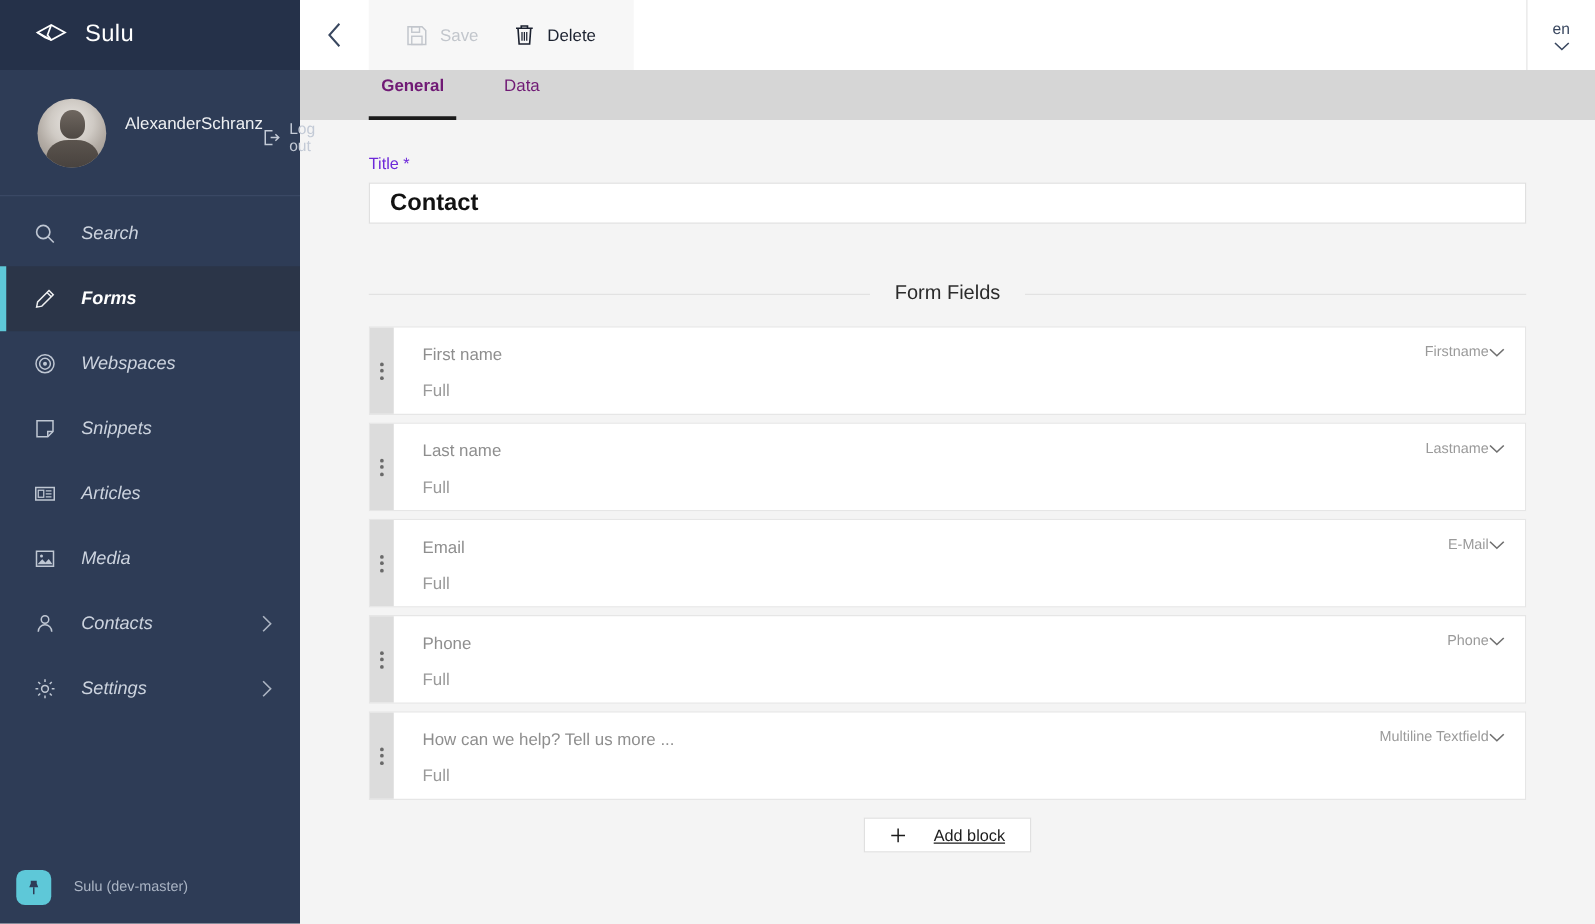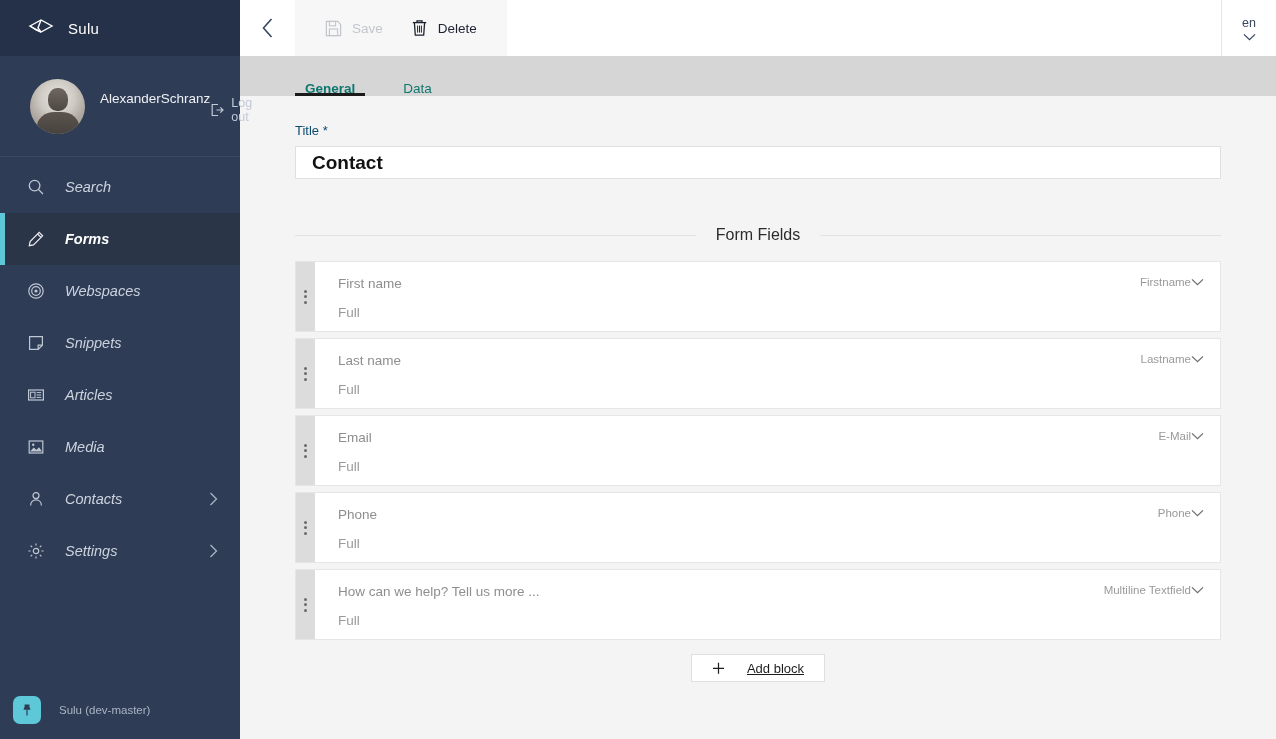"Sulu" .sb-brand-name { font-size: 15px -> 19px }
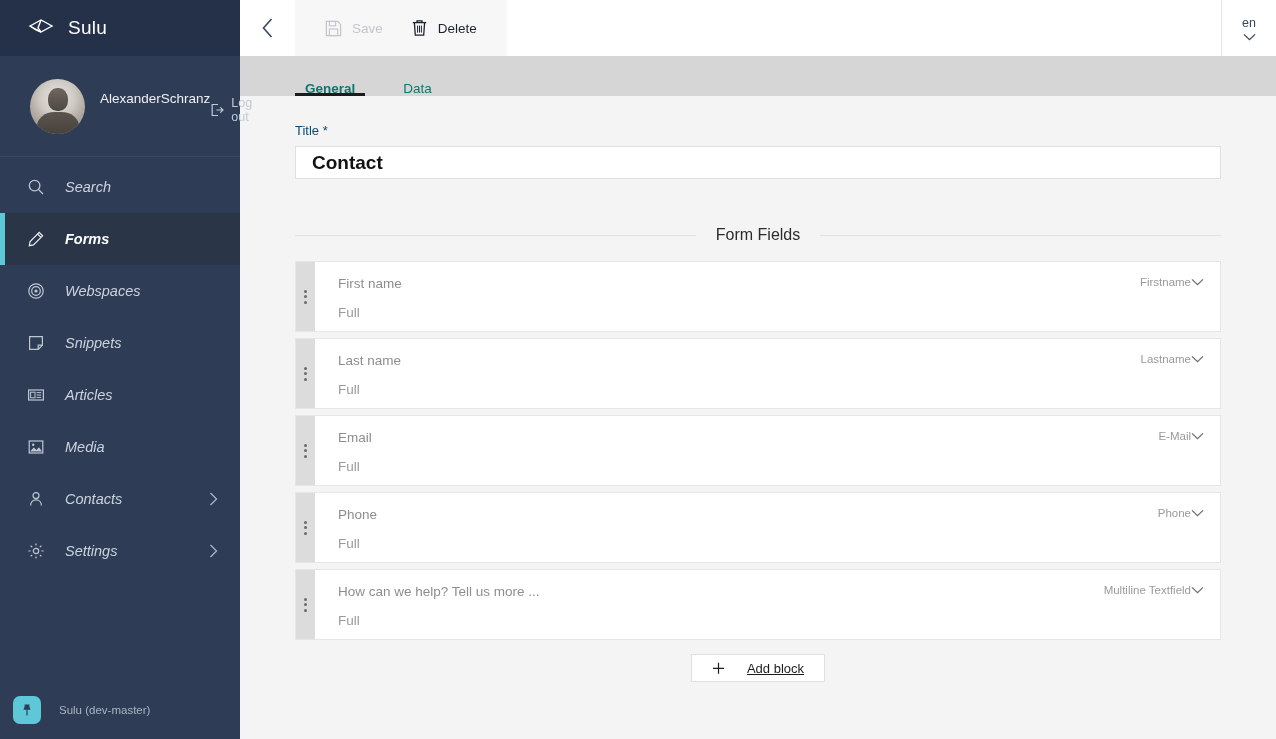"General" .tab { align-items: flex-end -> center; color: #0f766e -> #701a75 }
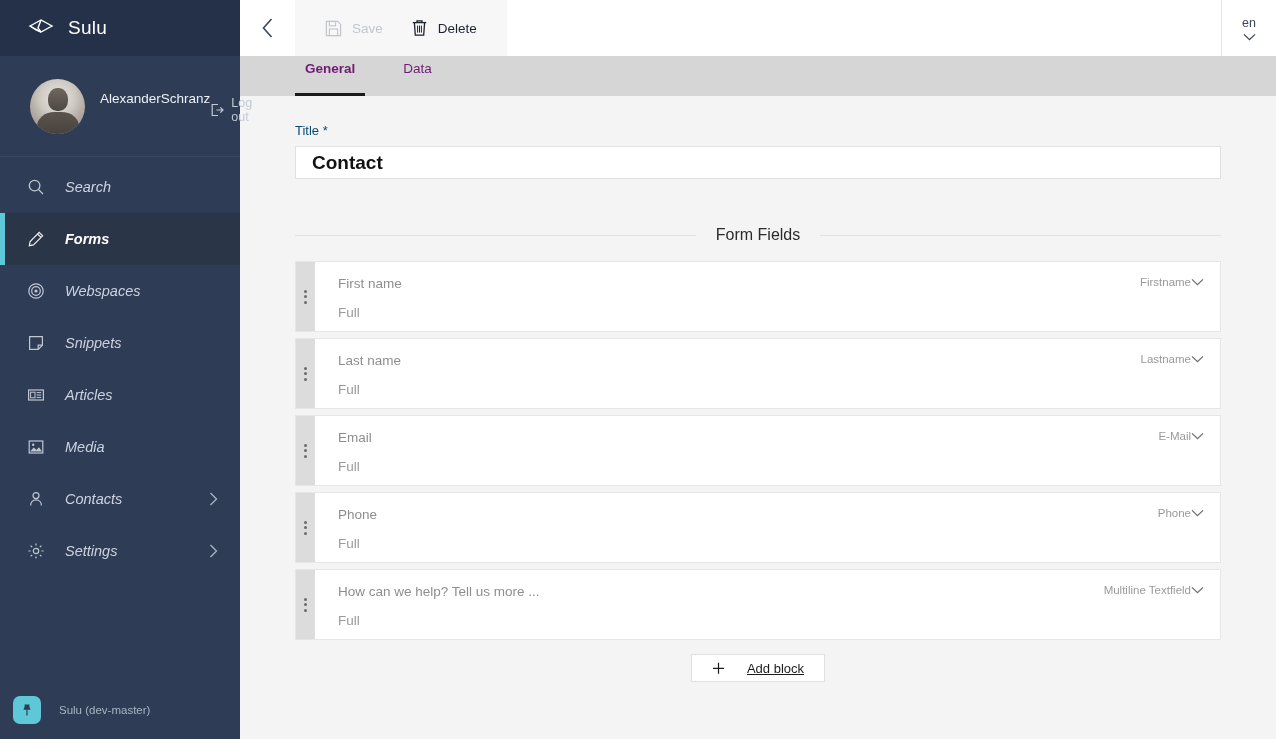"Title *" .field-label { color: #0c4a6e -> #6d28d9 }
